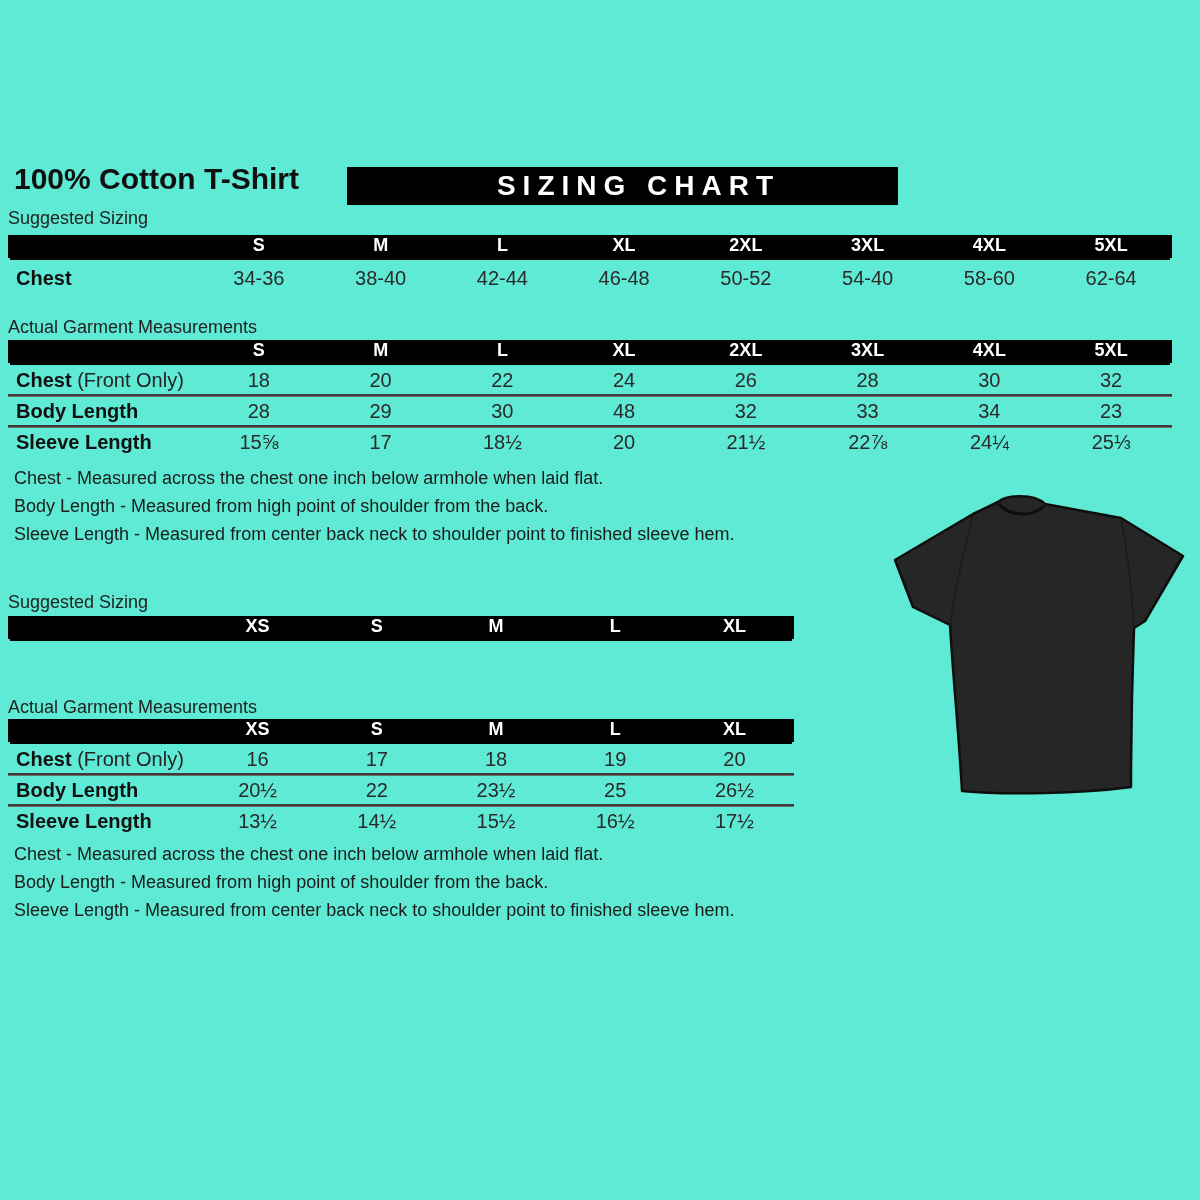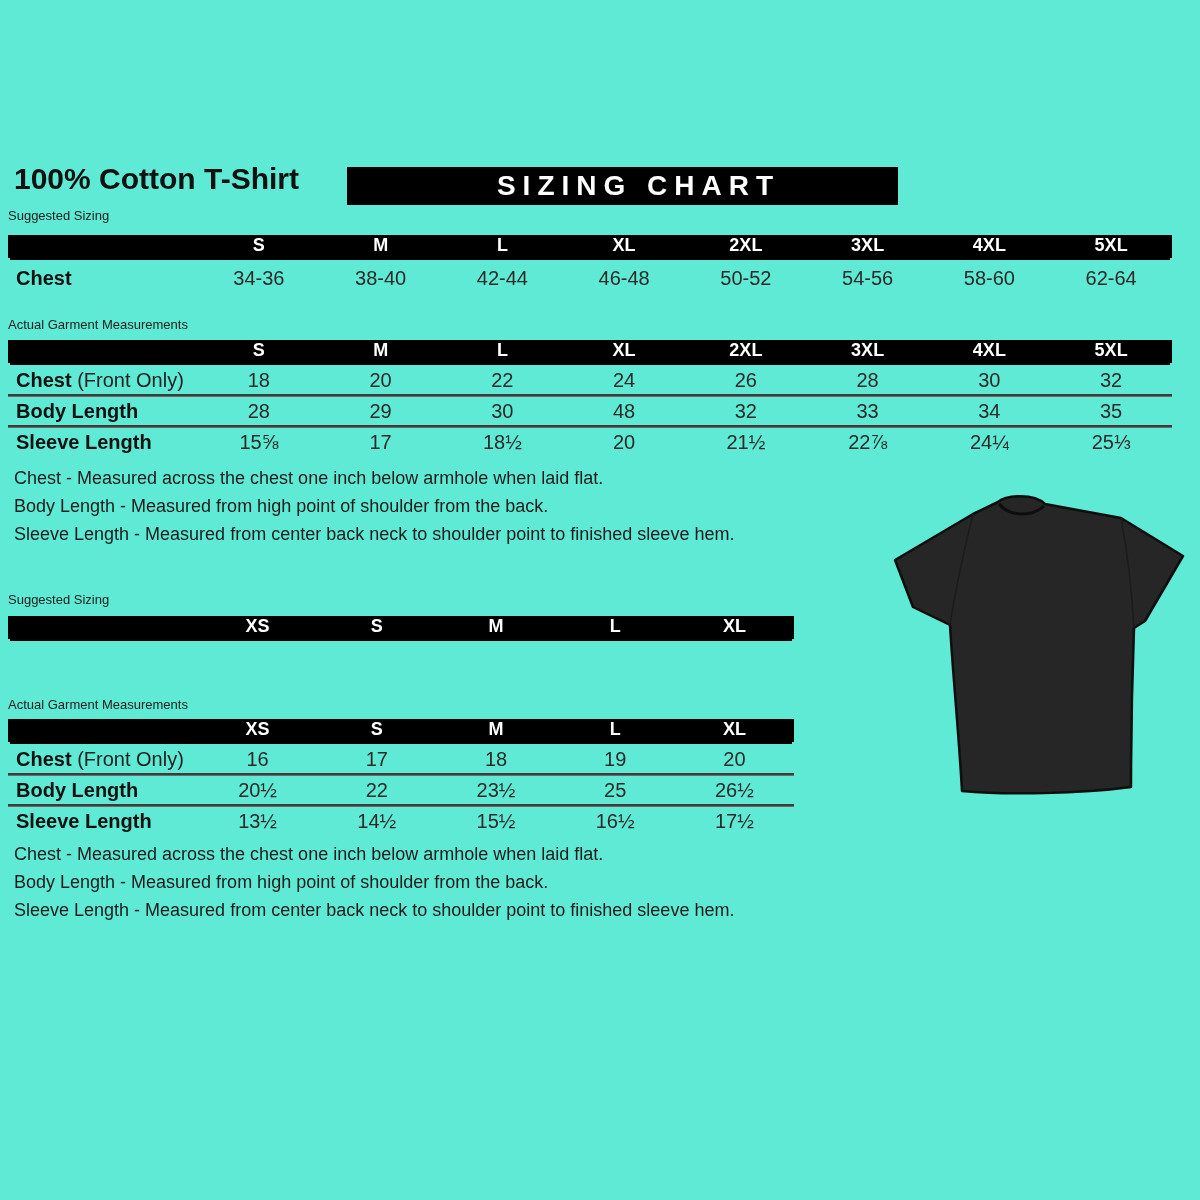"Suggested Sizing" .section-label { font-size: 13px -> 18px }
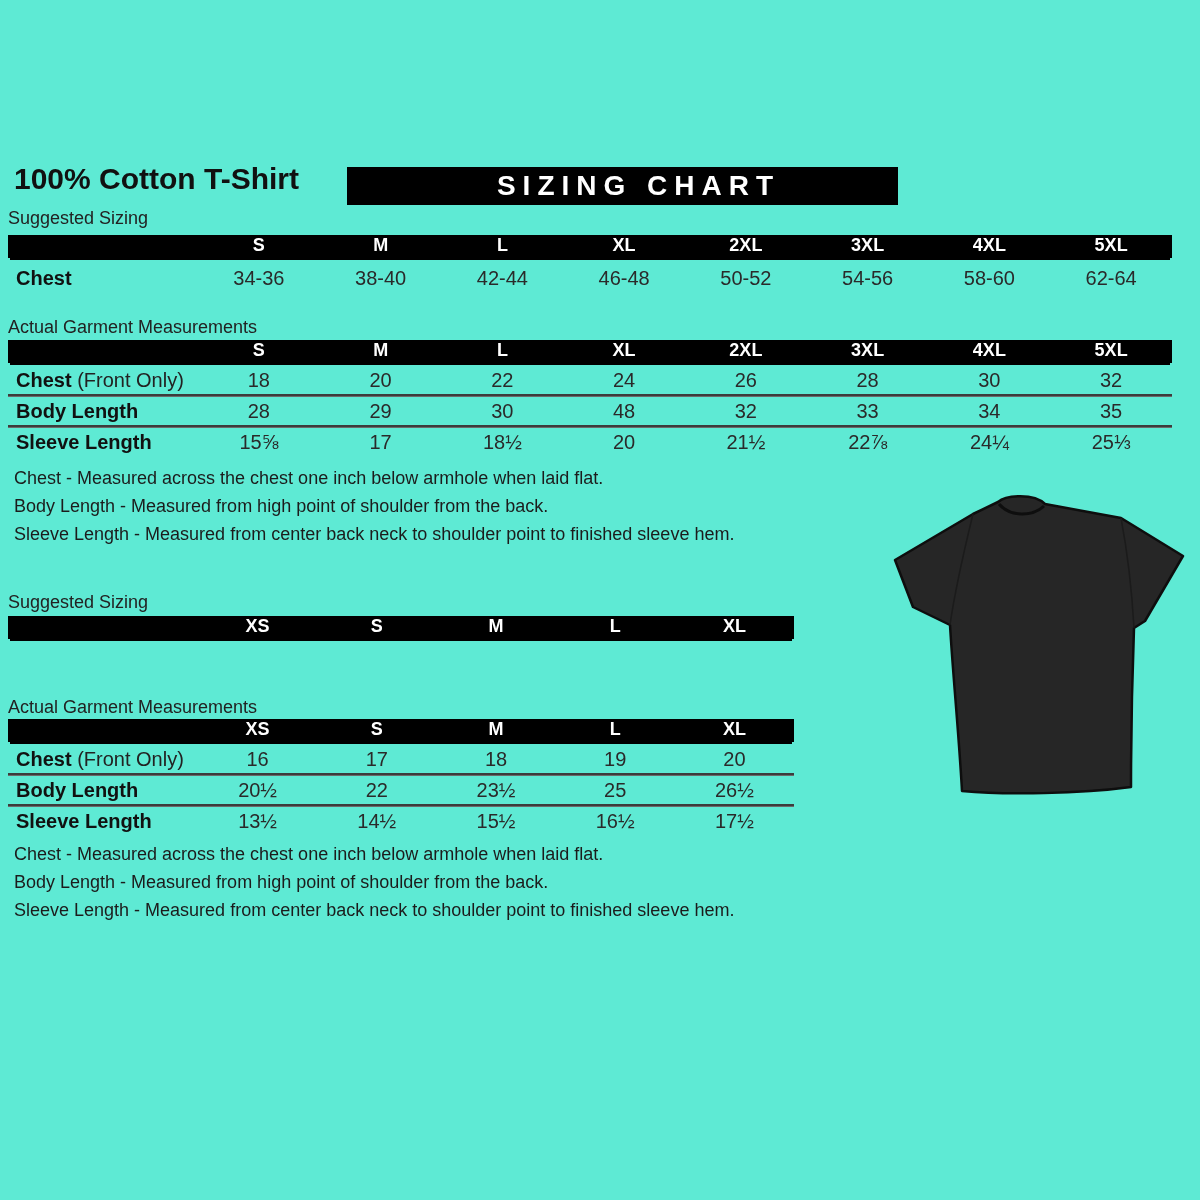"54-56" div.cell { text: 54-56 -> 54-40 }
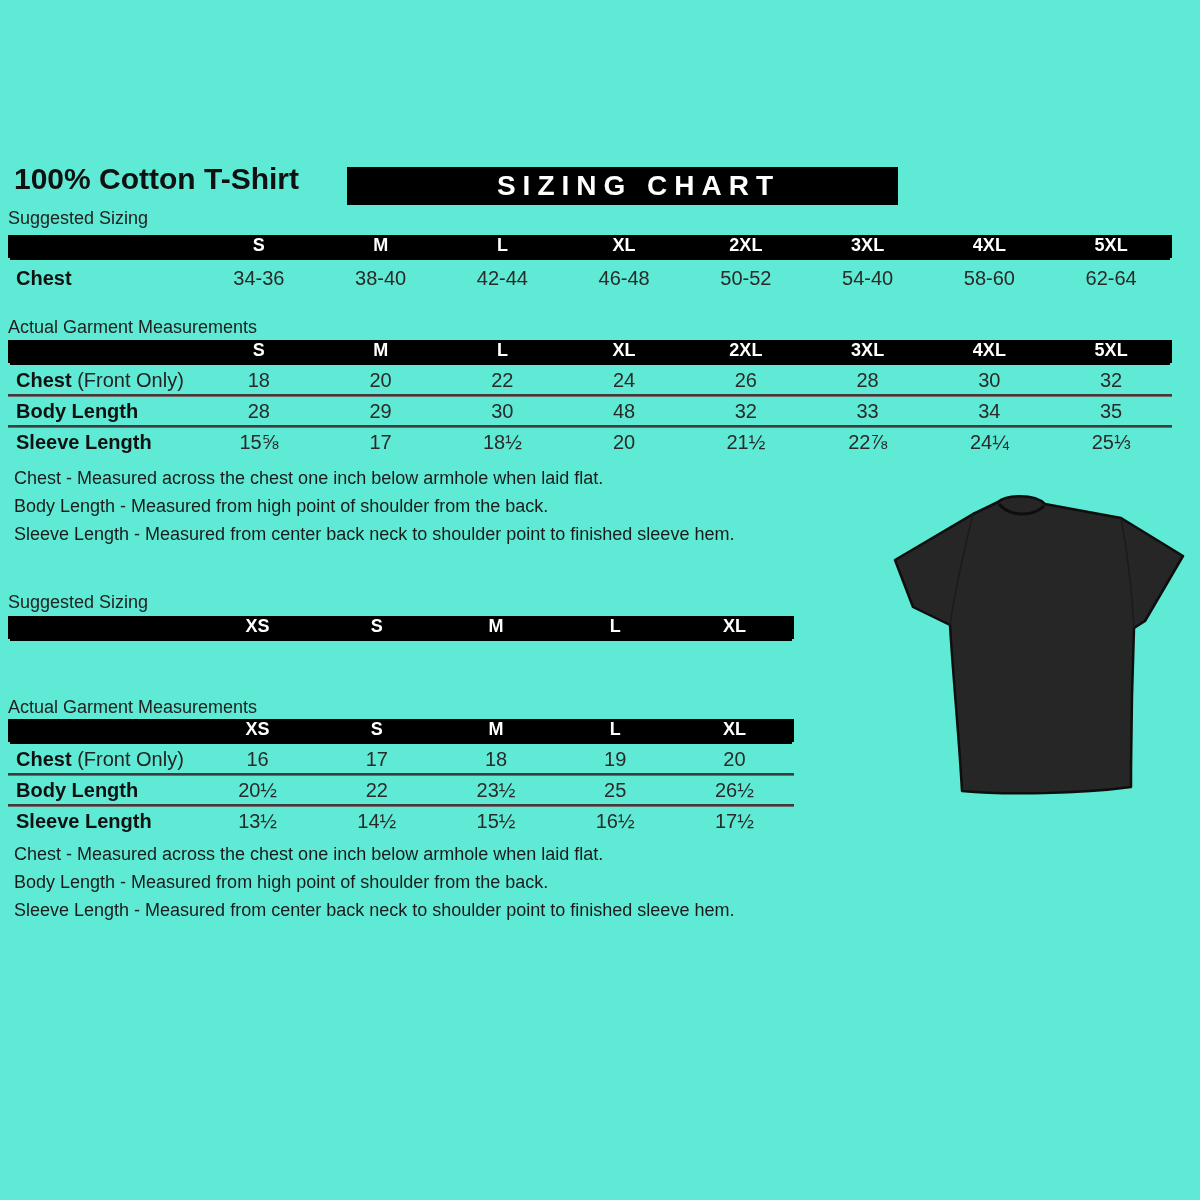"35" div.cell { text: 35 -> 23 }
